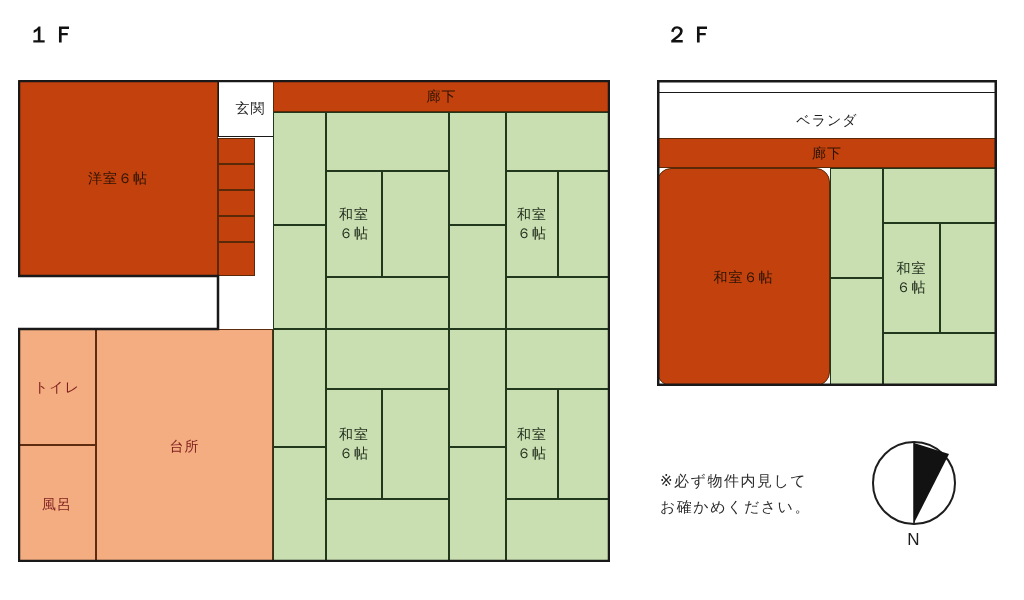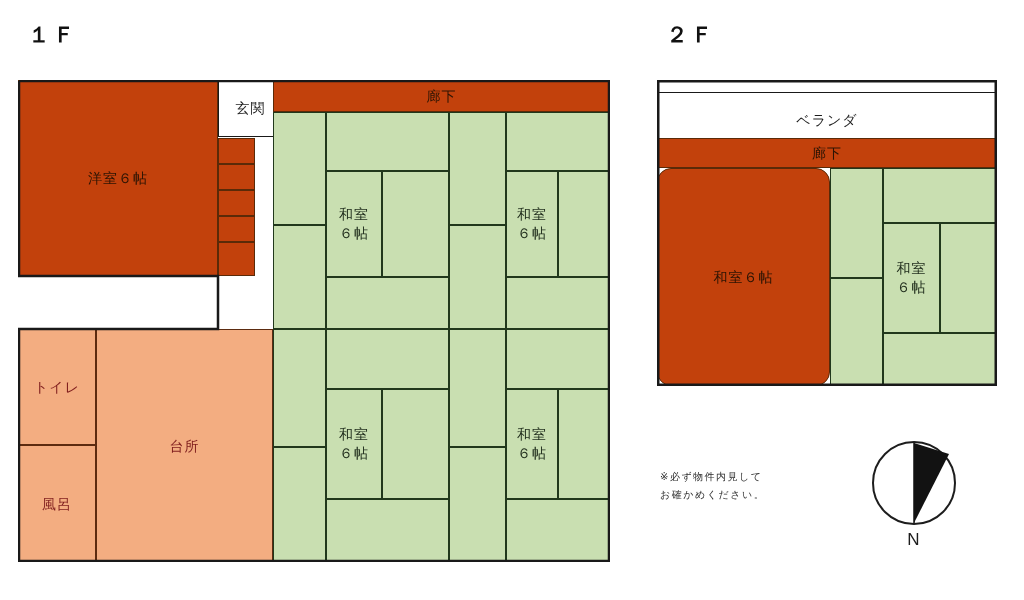"※必ず物件内見して" #note-text { font-size: 10px -> 15px }
